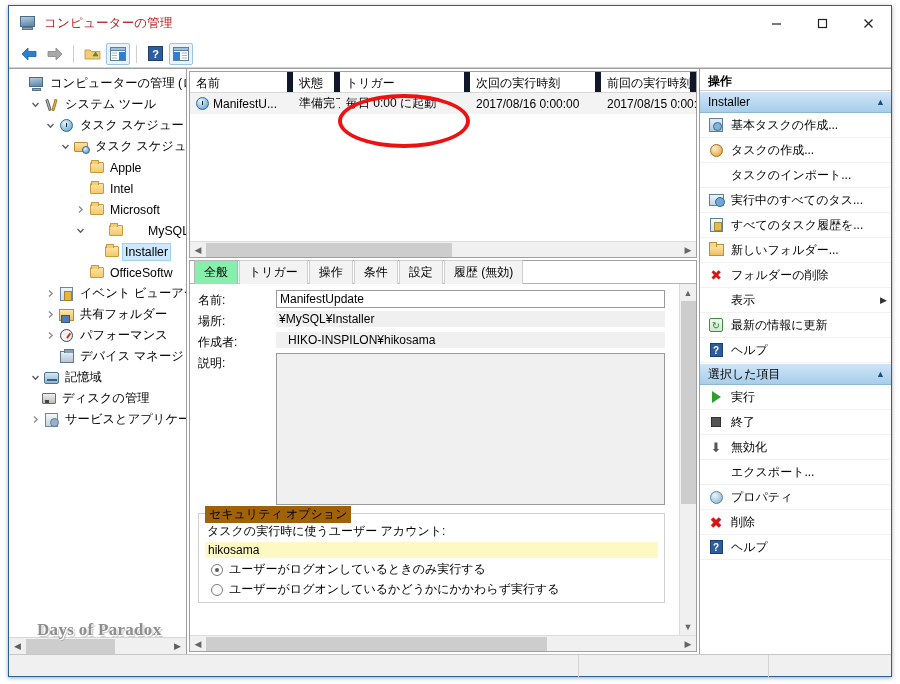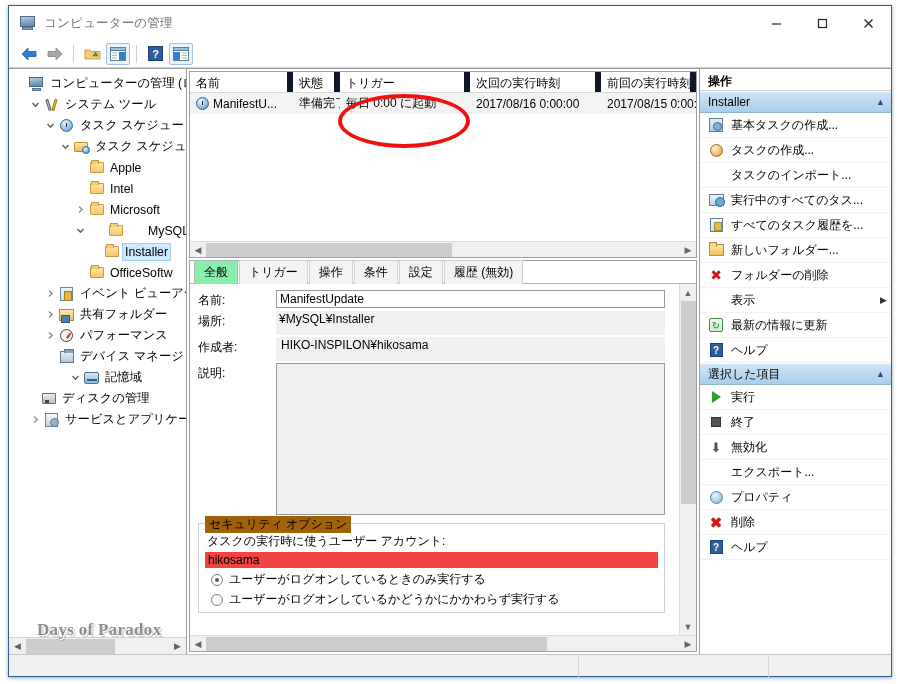"コンピューターの管理" .title-text { color: #737373 -> #b91c1c }
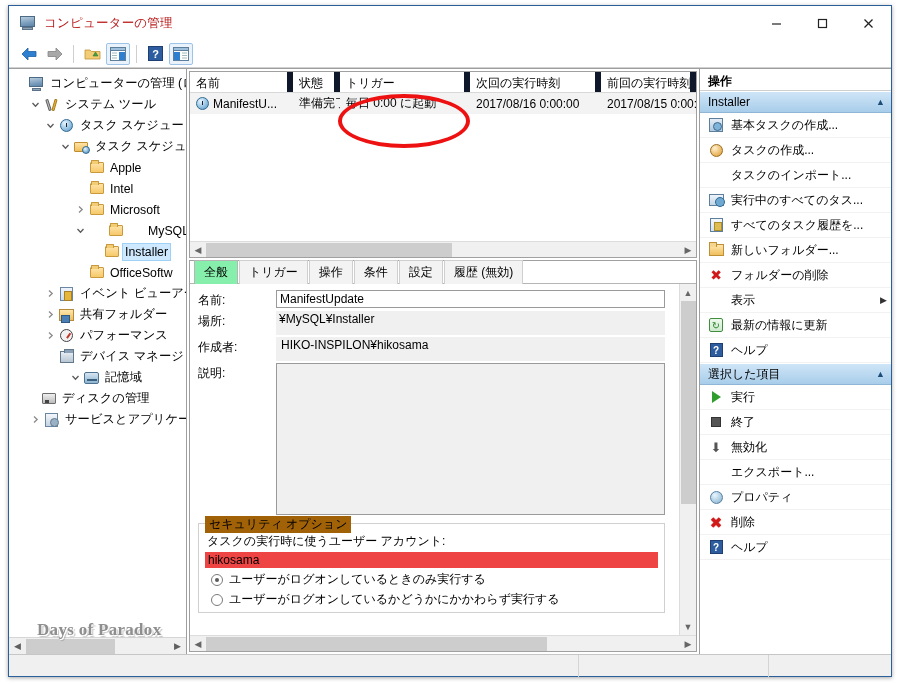"¥MySQL¥Installer" .field-ro { height: 24px -> 16px }
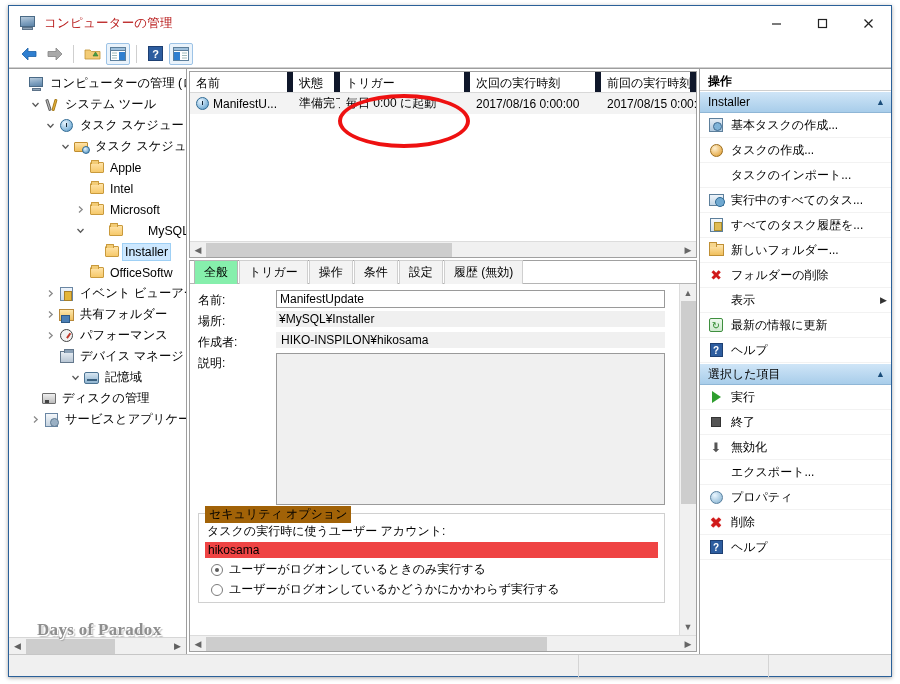"HIKO-INSPILON¥hikosama" .field-ro.indent { padding-left: 5px -> 12px }
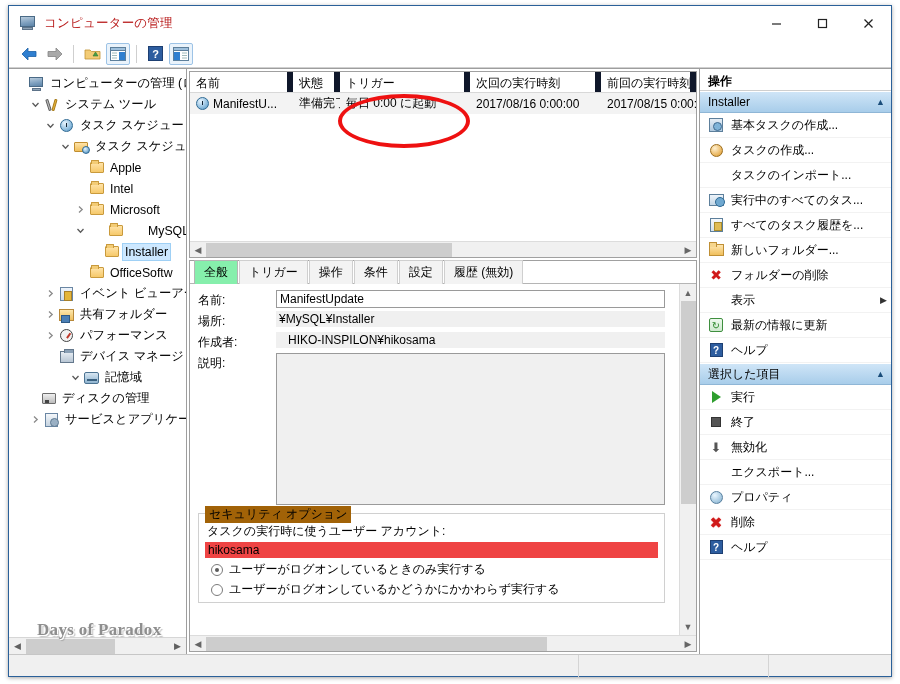"記憶域" div.tree-row { justify-content: center -> none }
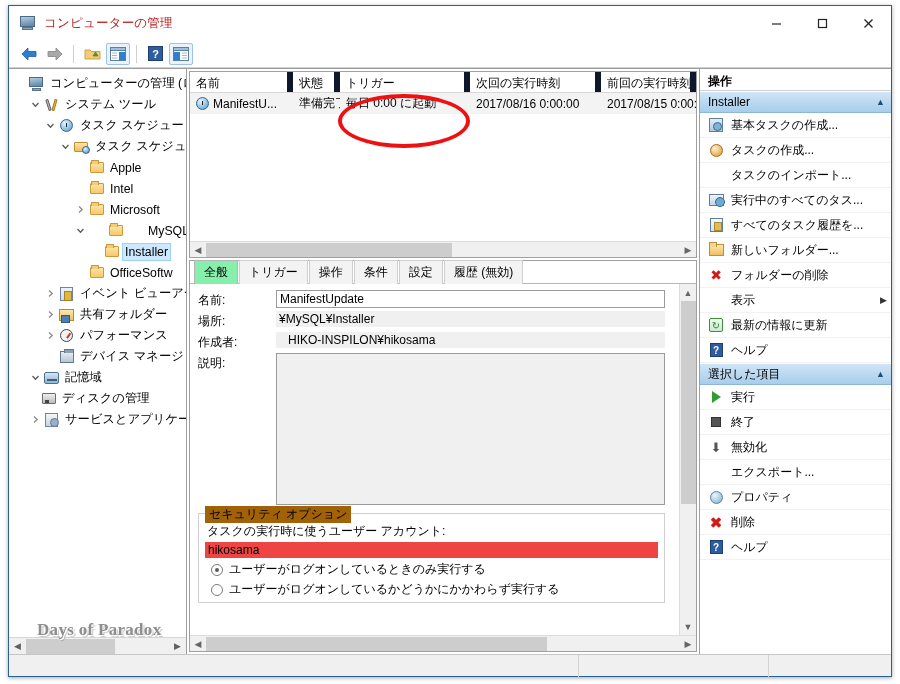"hikosama" .sec-user { background: #ef4444 -> #fef9c3 }
